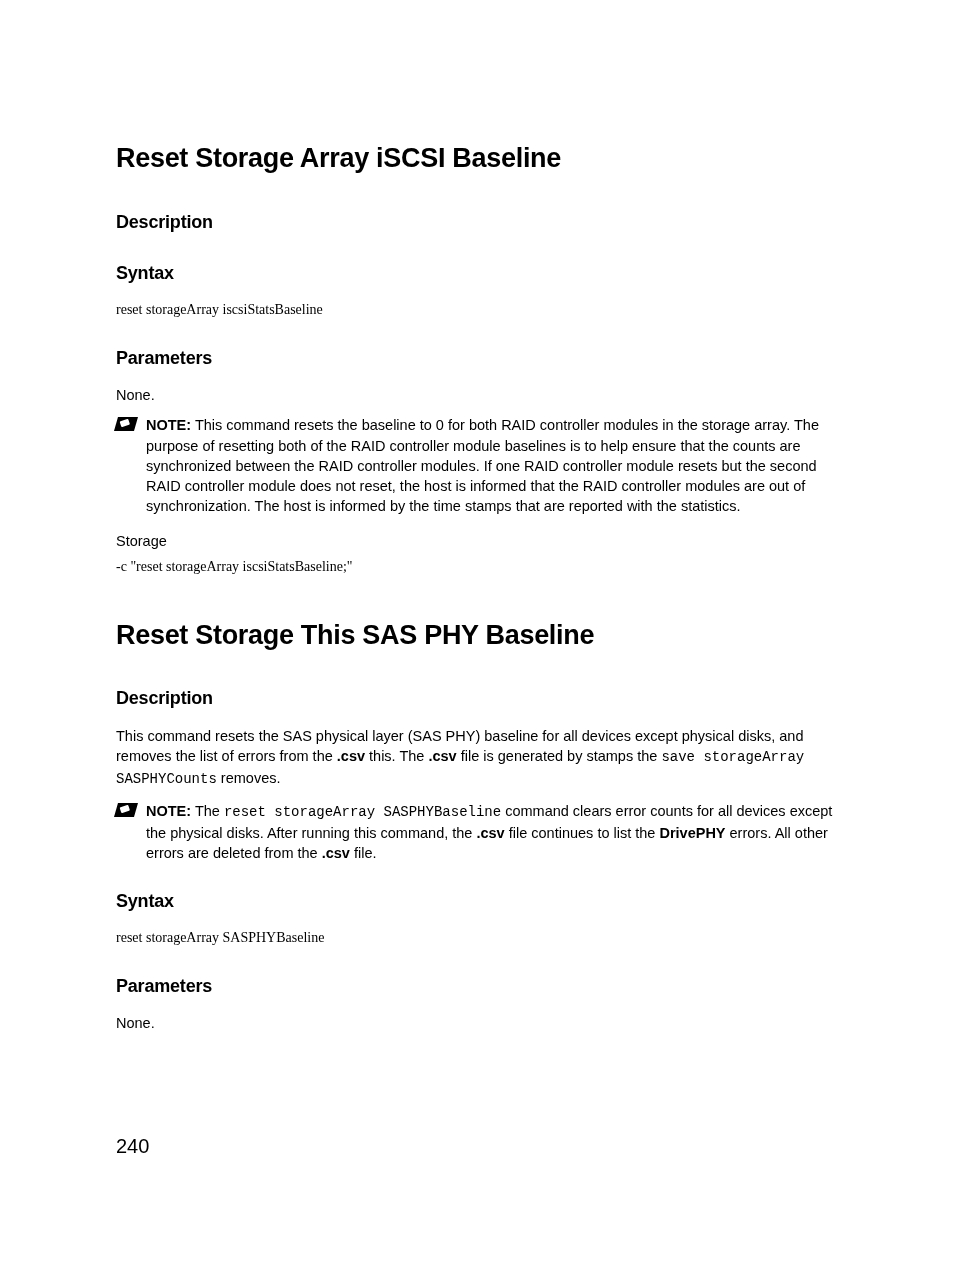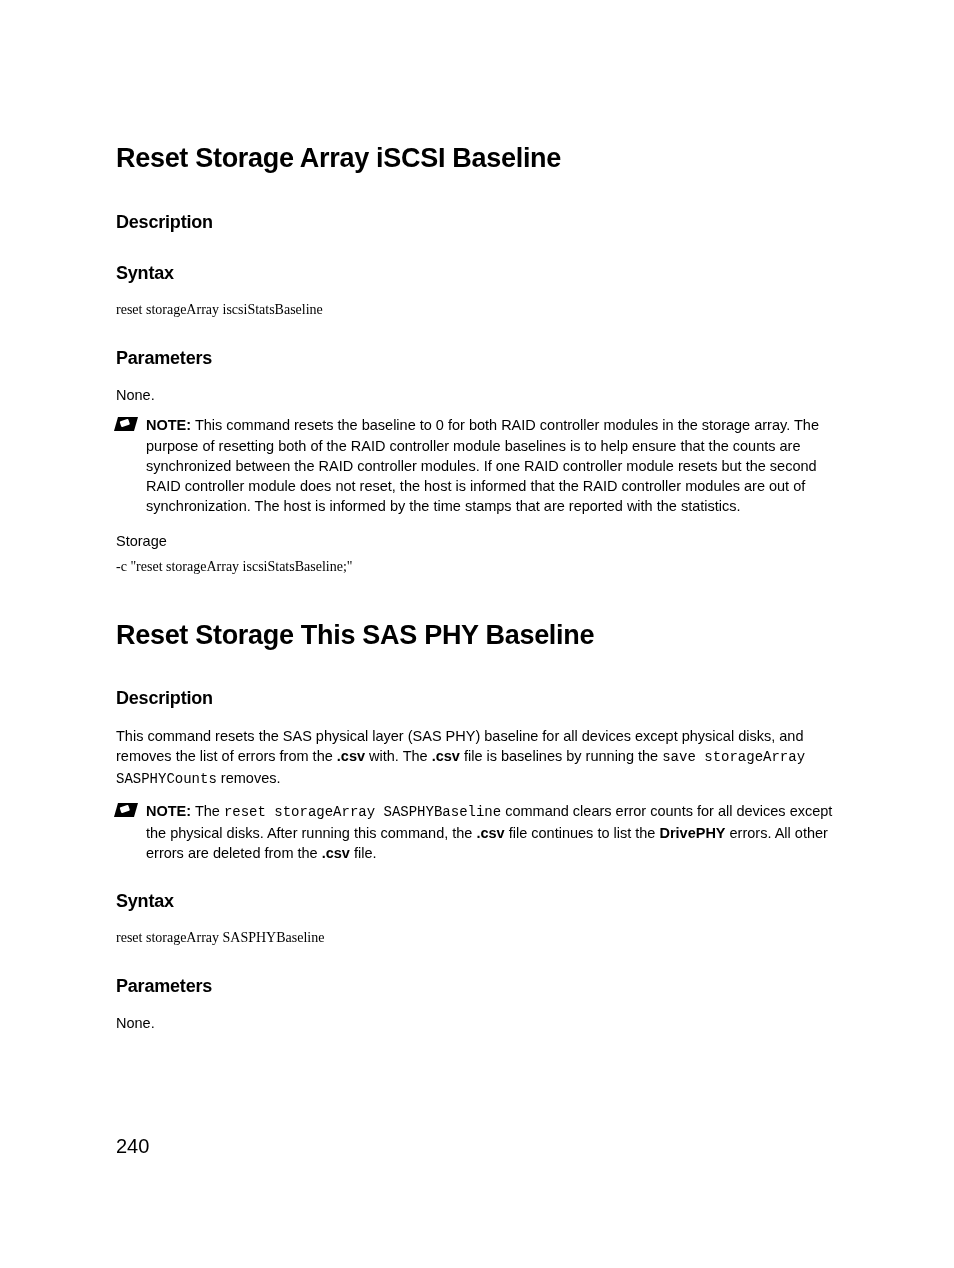"with. The" span { text: with -> this }
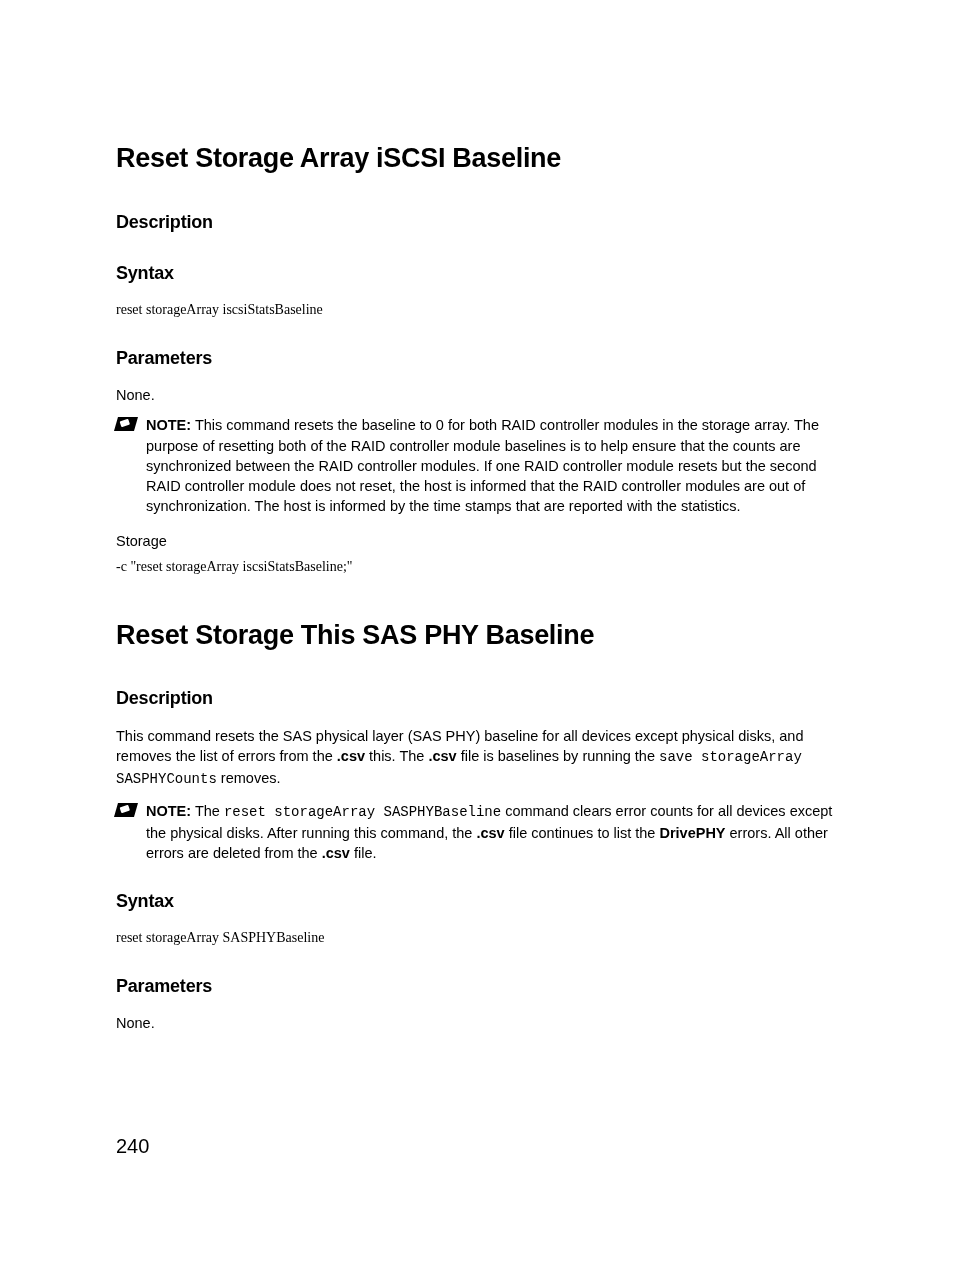"file is baselines by running" span { text: baselines by running -> generated by stamps }
